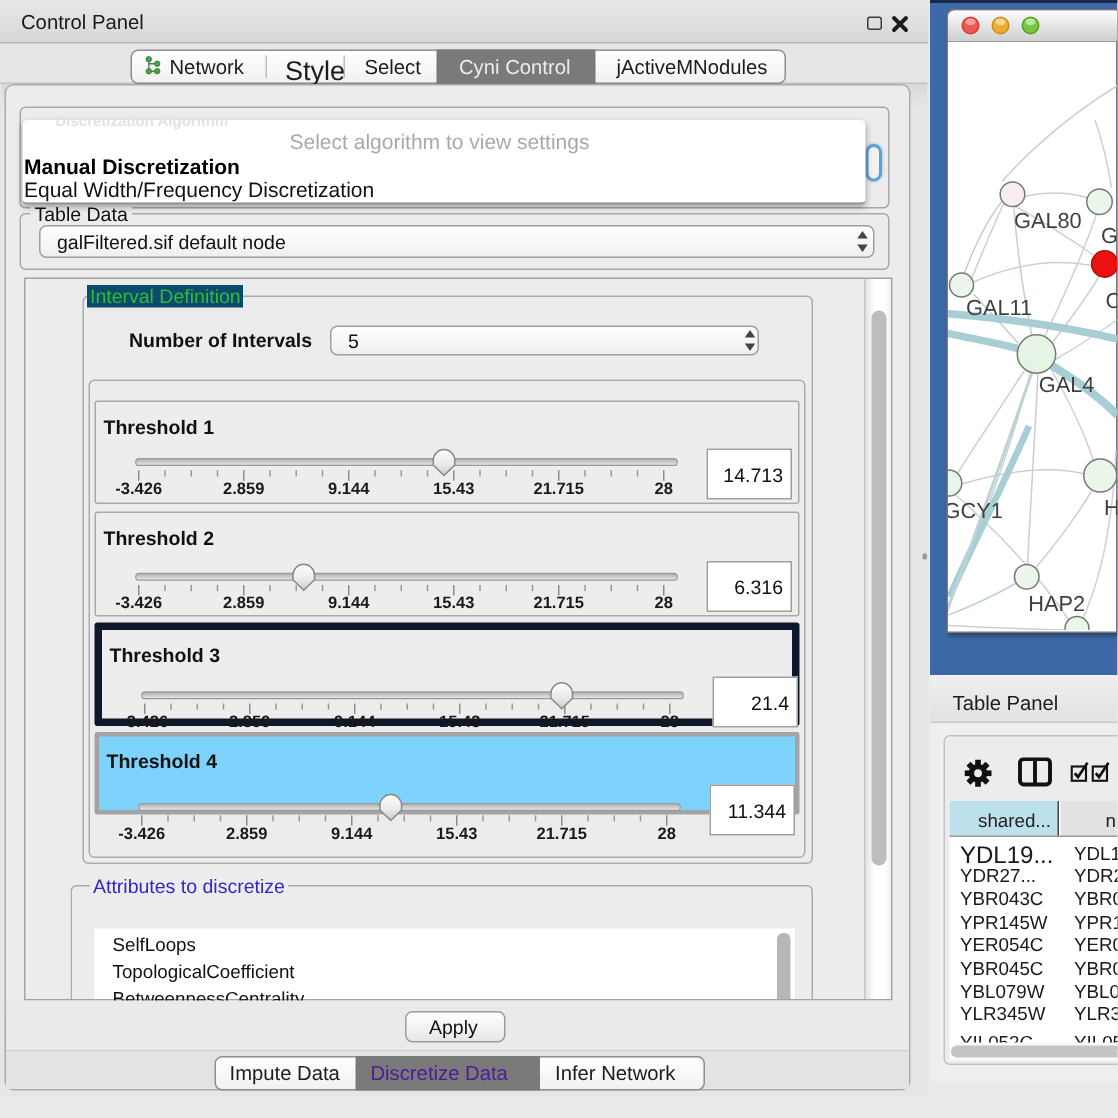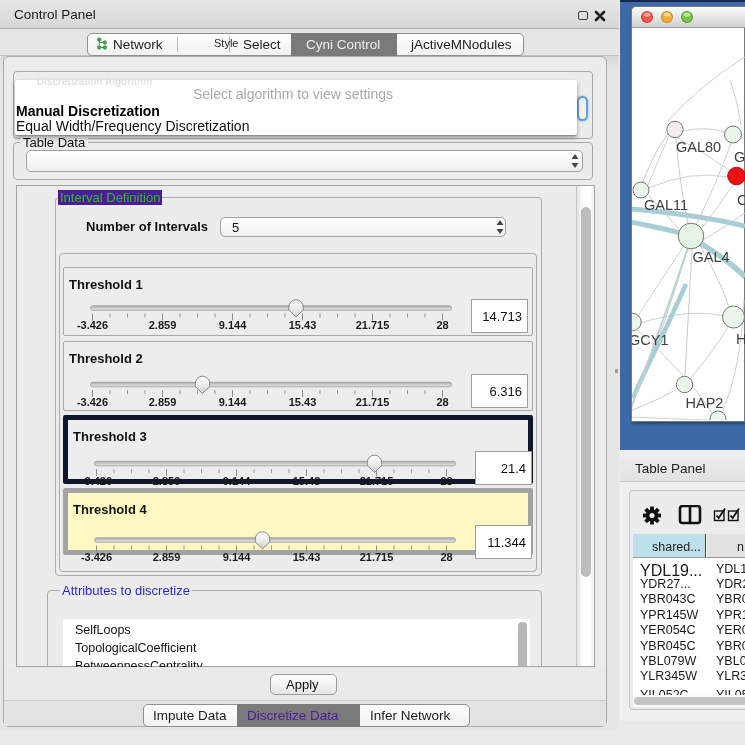"Style" div.txt { font-size: 11px -> 18px; margin-left: 24px -> none }
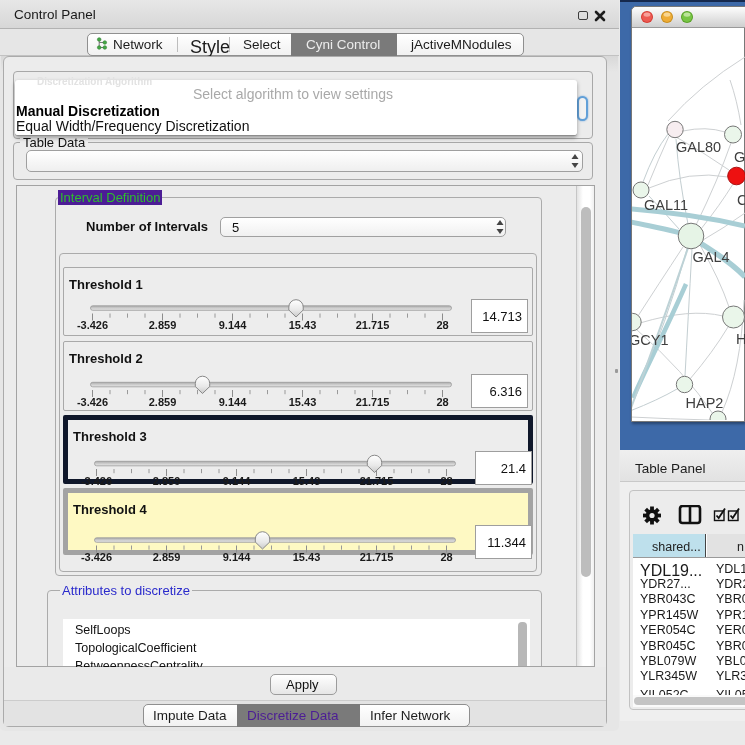"galFiltered.sif default node" div.txt { html: none -> <div>galFiltered.sif default node</div> }
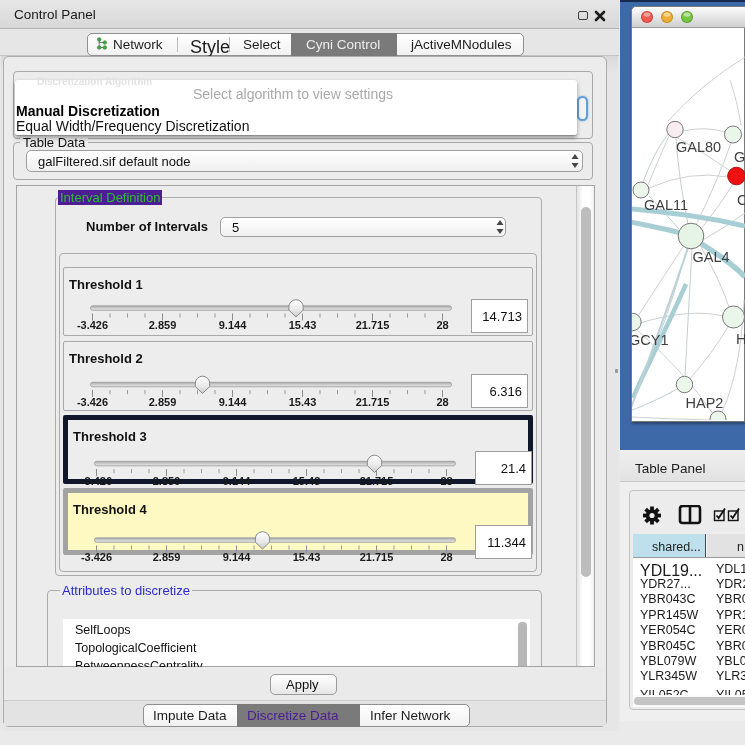"Interval Definition" div.txt { background: #4c1d95 -> #0c4a6e }
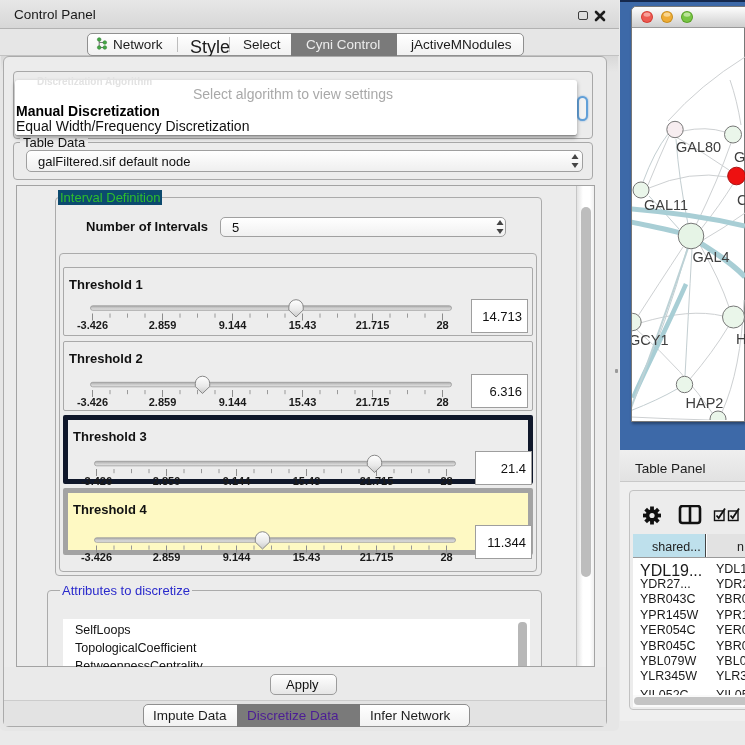"Threshold 4" div.a { background: #fef9c3 -> #7dd3fc; border: 5px solid #a3a3a3 -> 3px solid #a3a3a3; height: 67px -> 55px }
